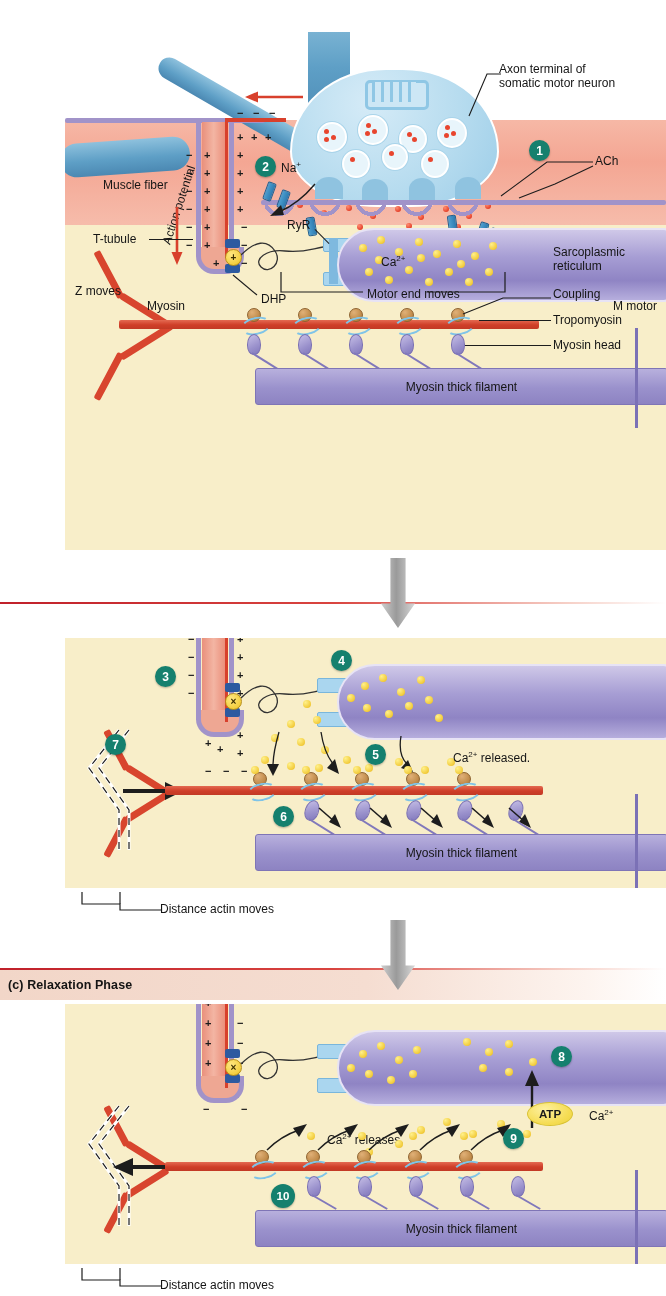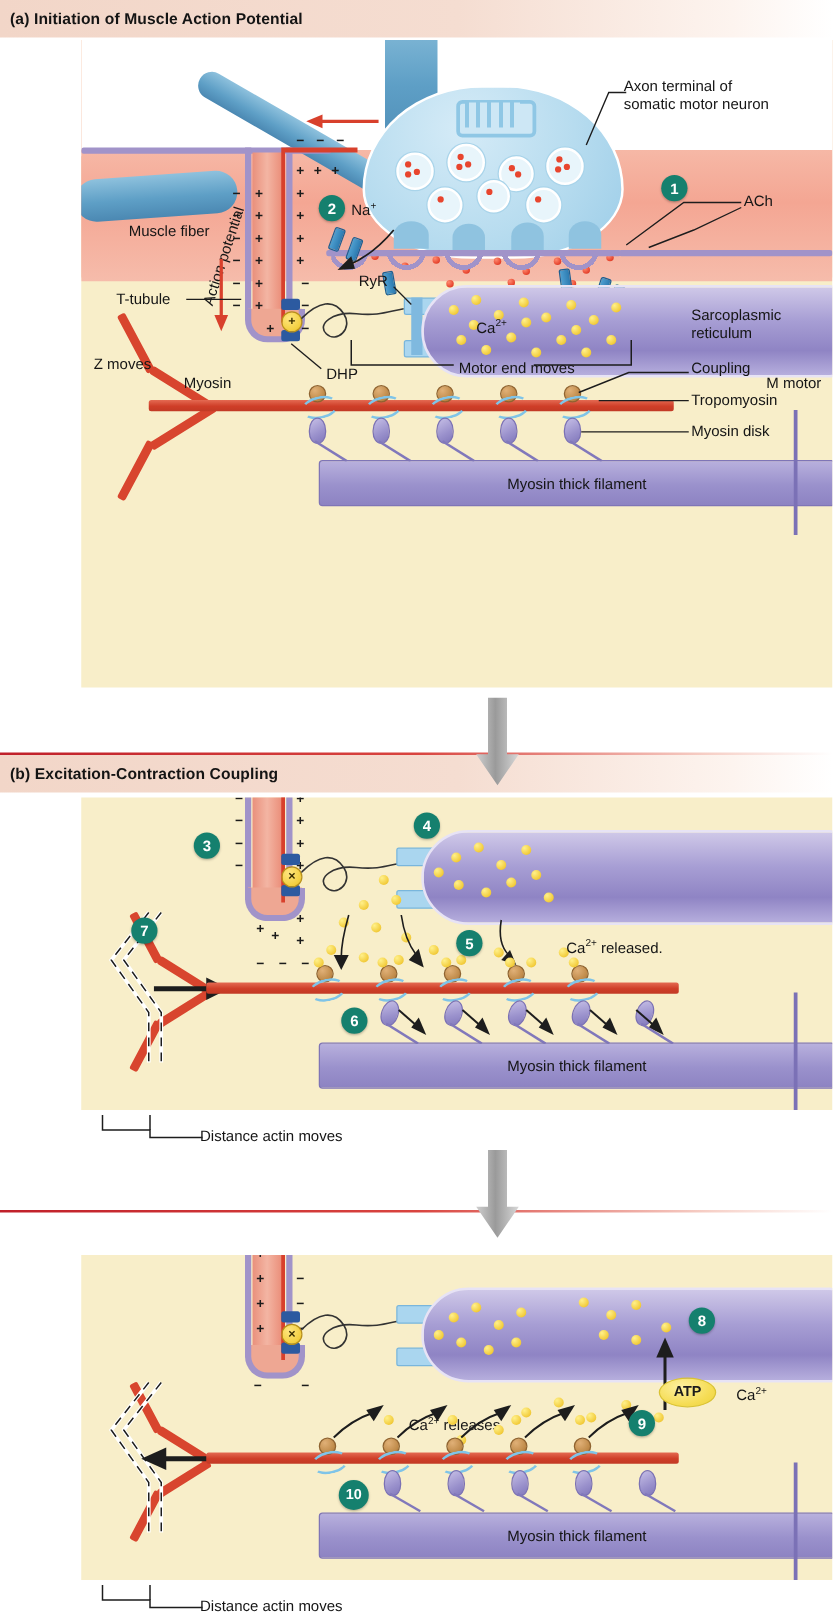"(a) Initiation of Muscle Action" div.hdr { html: <div> <span>(a) Initiation of Muscle Action Potential</span> </div> -> none }
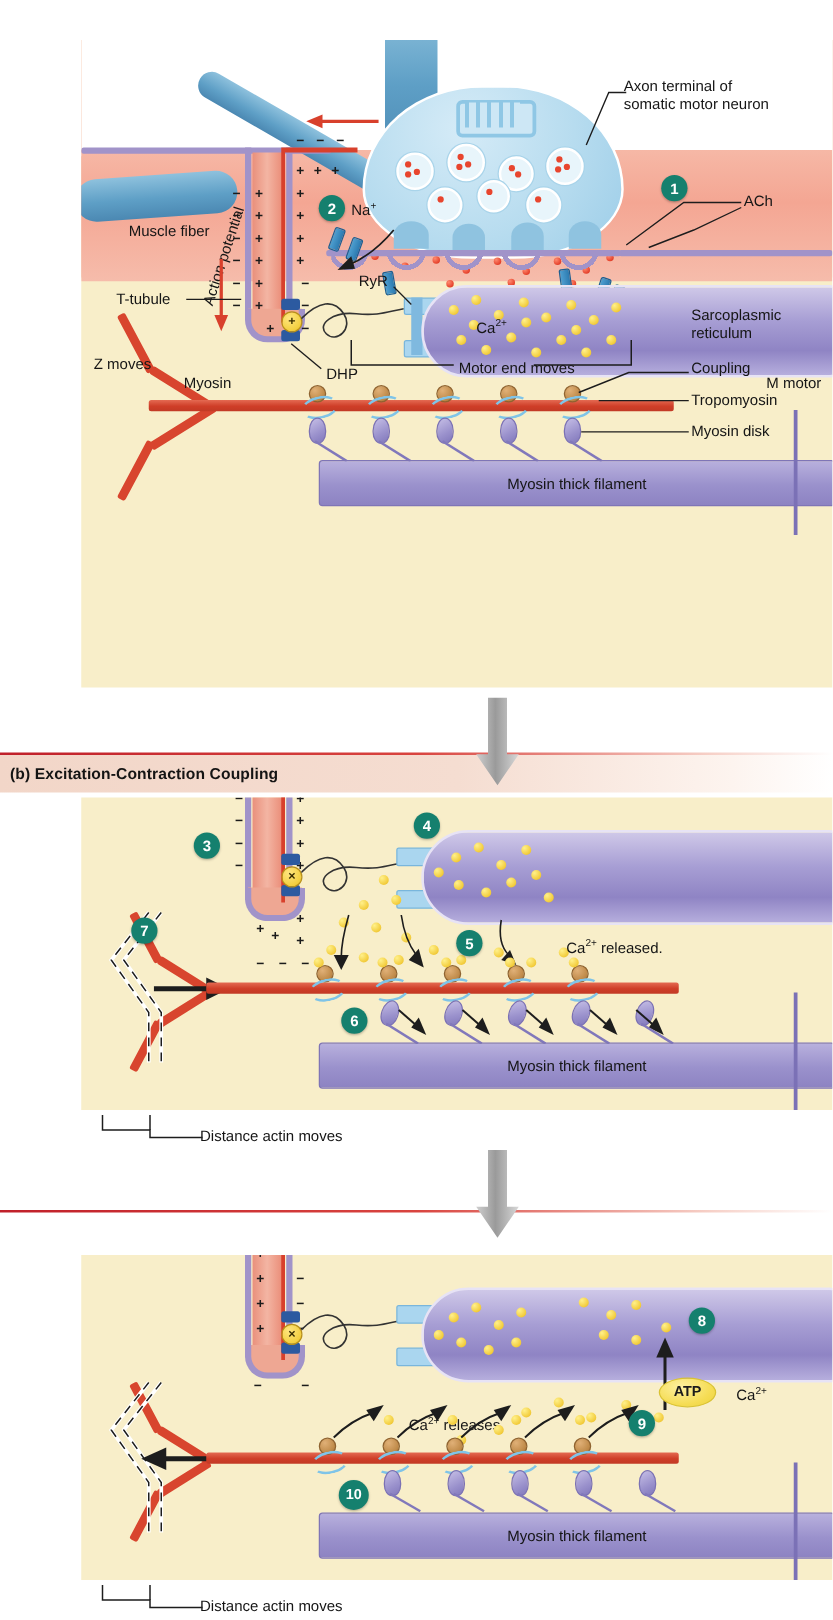"Myosin disk" div.lbl { text: disk -> head }
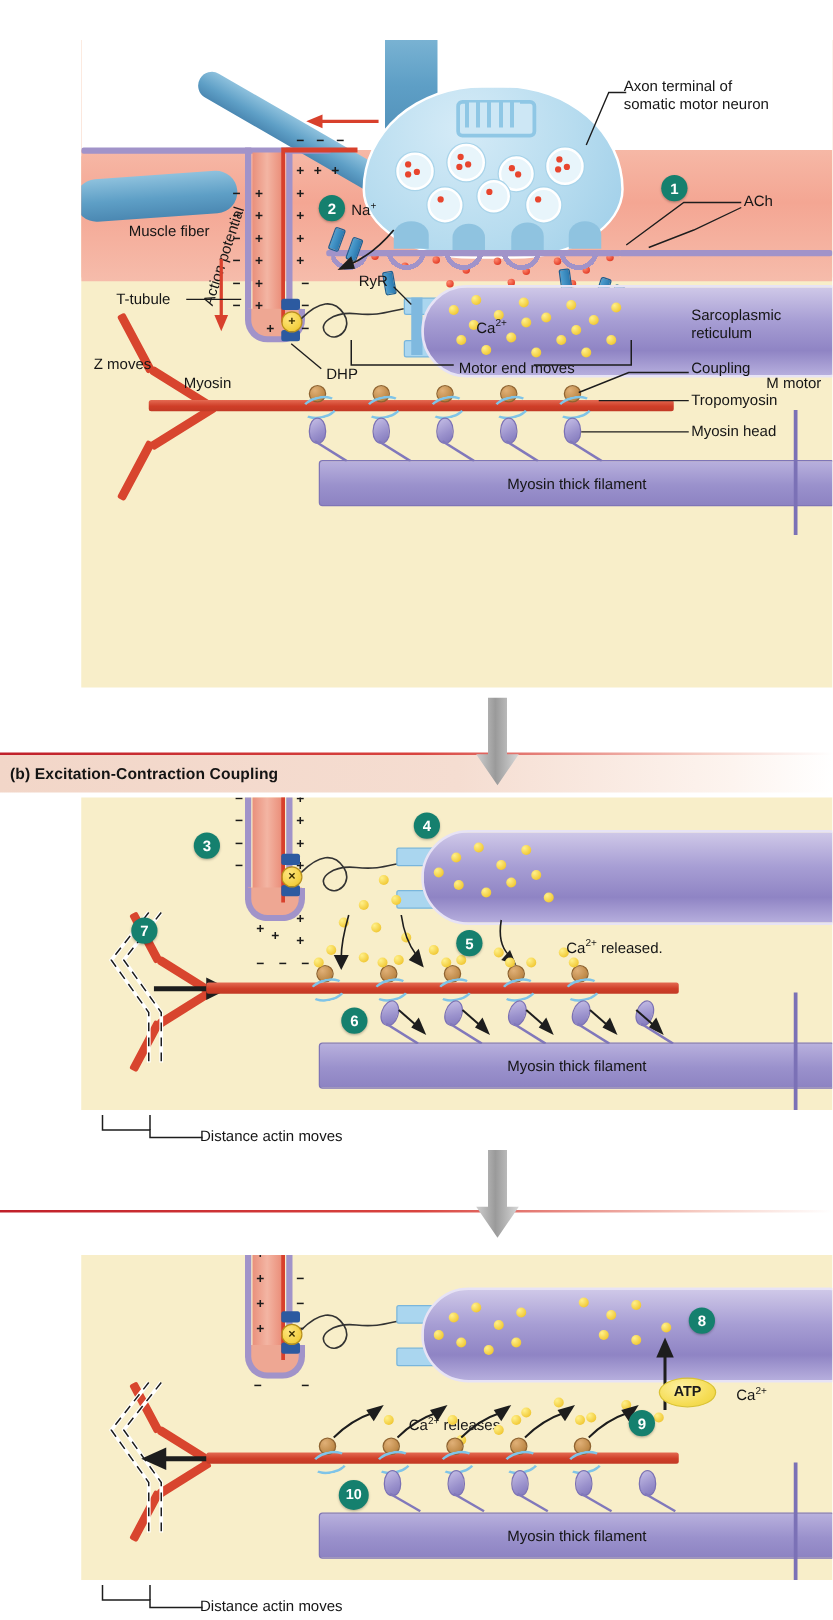"(b) Excitation-Contraction Coupling" div.hdr { html: <div> <span>(b) Excitation-Contraction Coupling</span> </div> -> none }
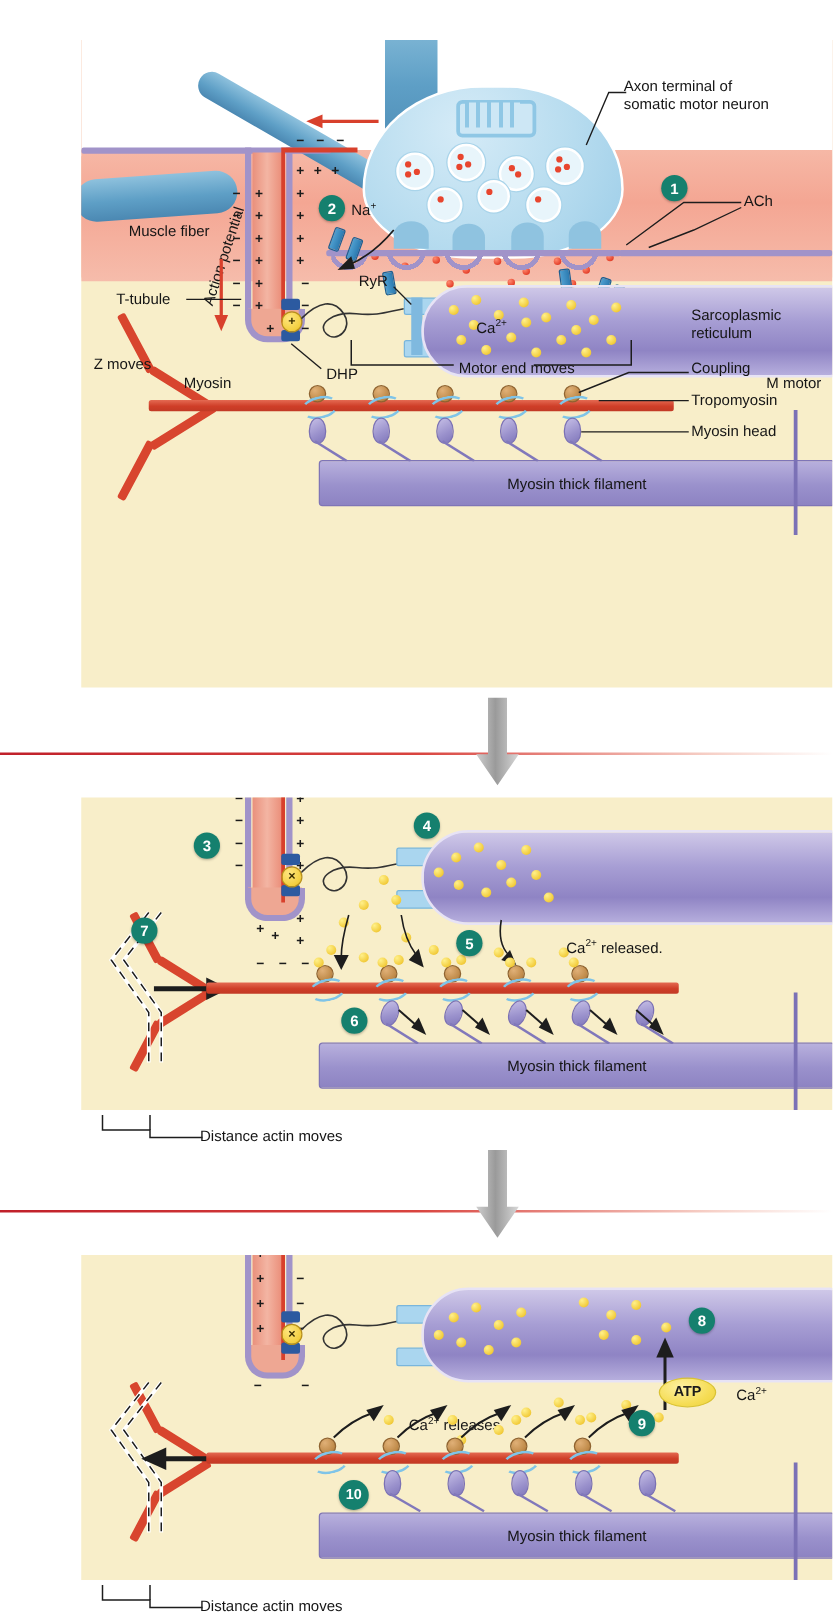"(c) Relaxation Phase" div.hdr { html: none -> <div> <span>(c) Relaxation Phase</span> </div> }
